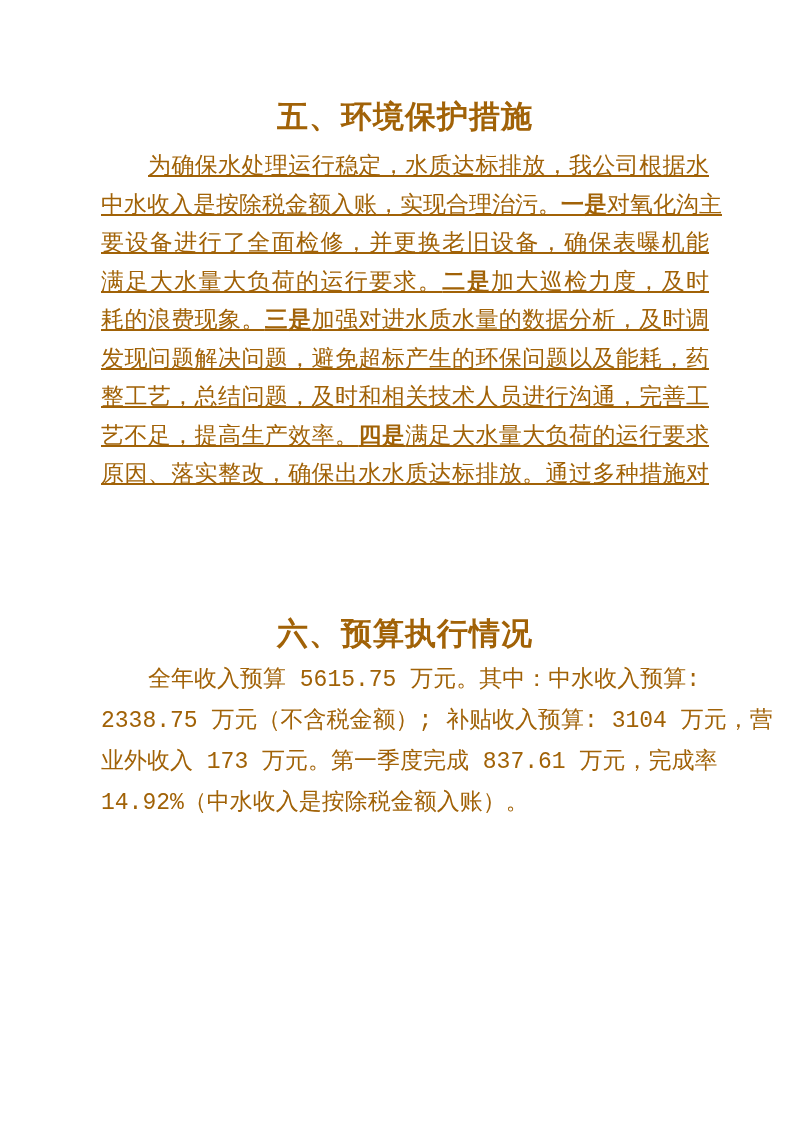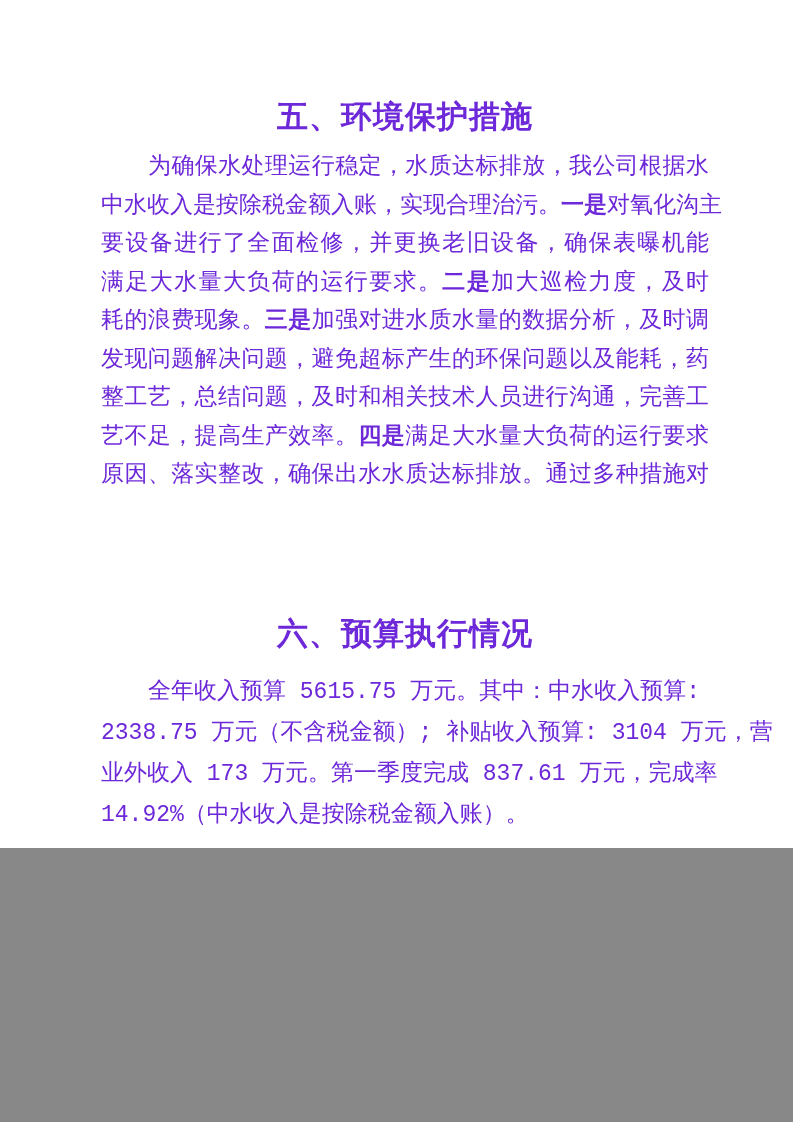"五、环境保护措施" .page { color: #6d28d9 -> #a16207; height: 848px -> 1122px }
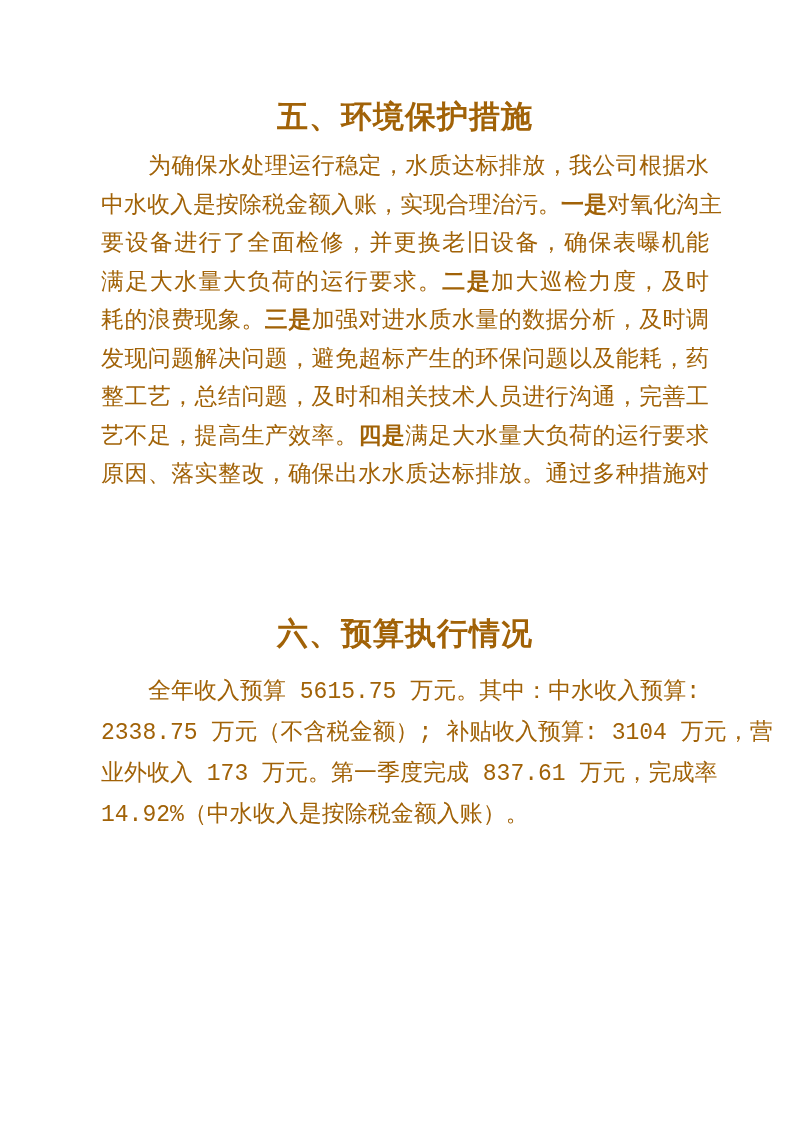"为确保水处理运行稳定，水质达标排放，我公司根据水" .line.justify { text-decoration: none -> underline }
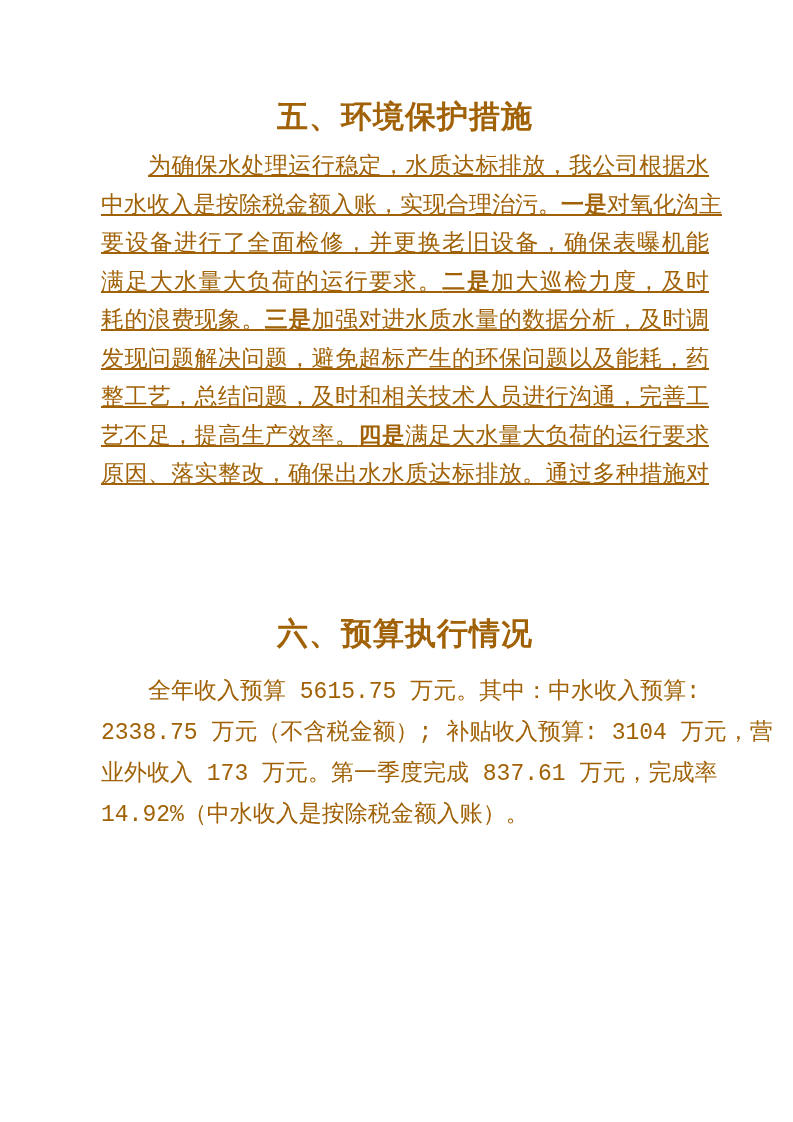"全年收入预算 5615.75 万元。其中：中水收入预算:" #budget-execution .paragraph { margin-top: 16px -> 4px }
